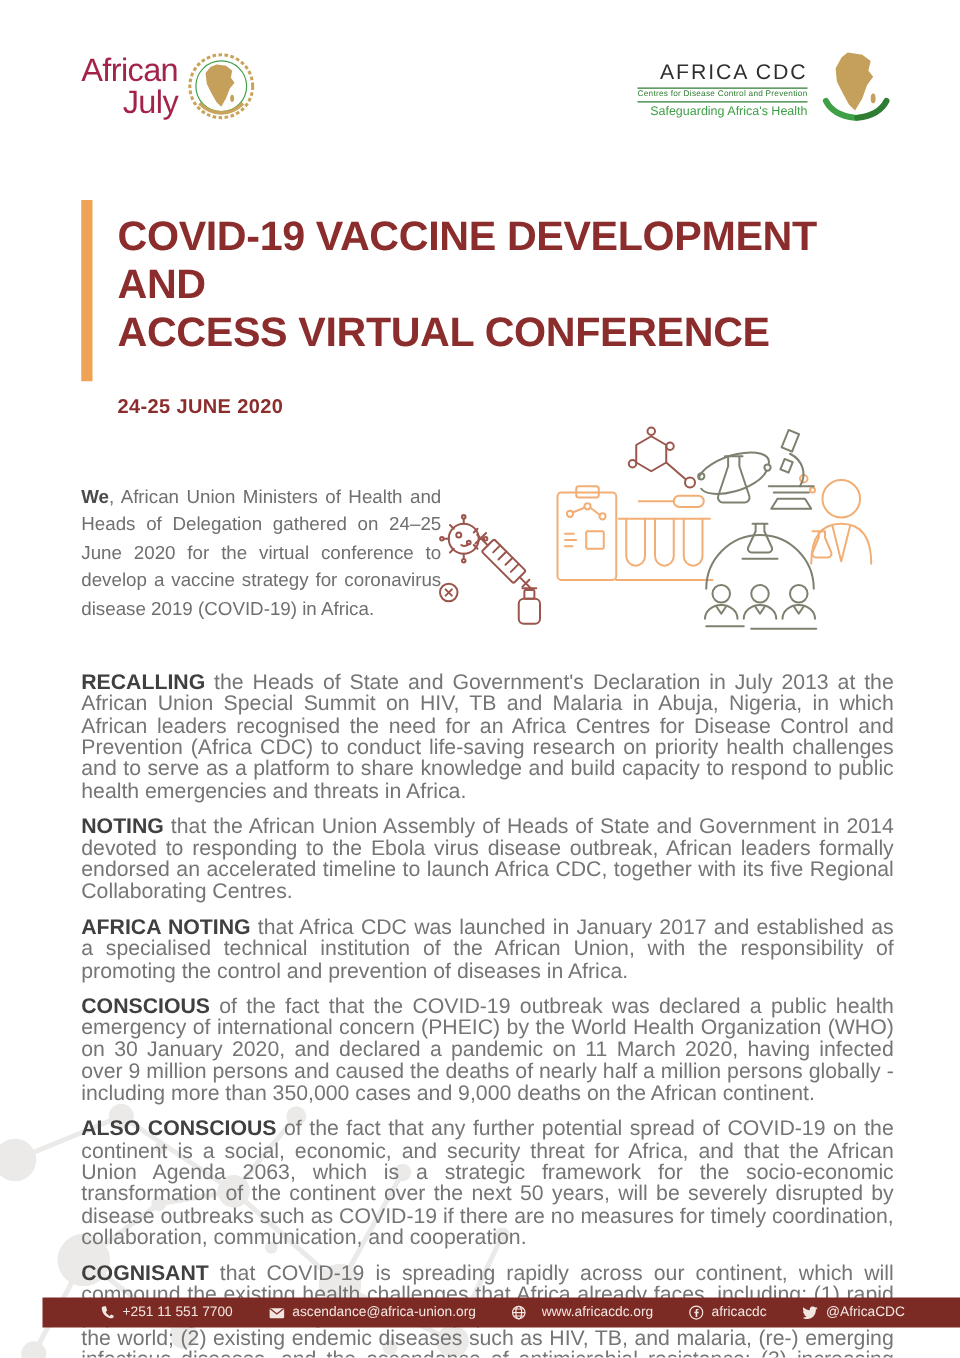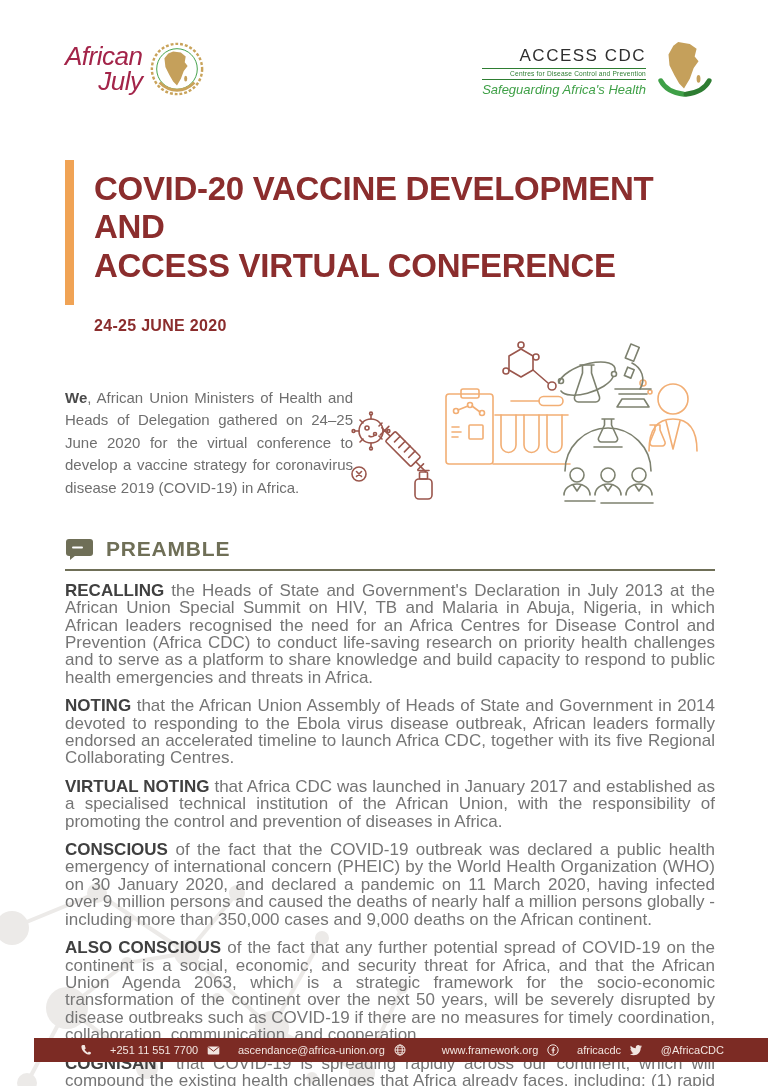"African" .au-logo { font-style: italic -> none }
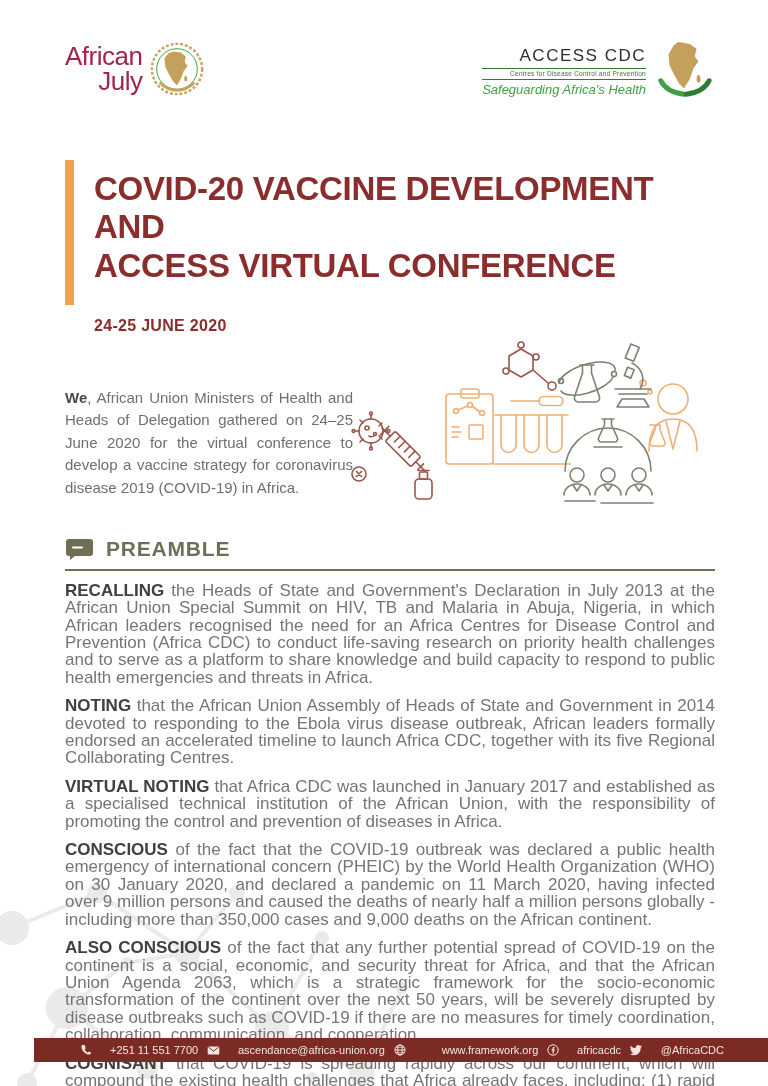"ACCESS CDC" div.cdc-name { text: ACCESS -> AFRICA }
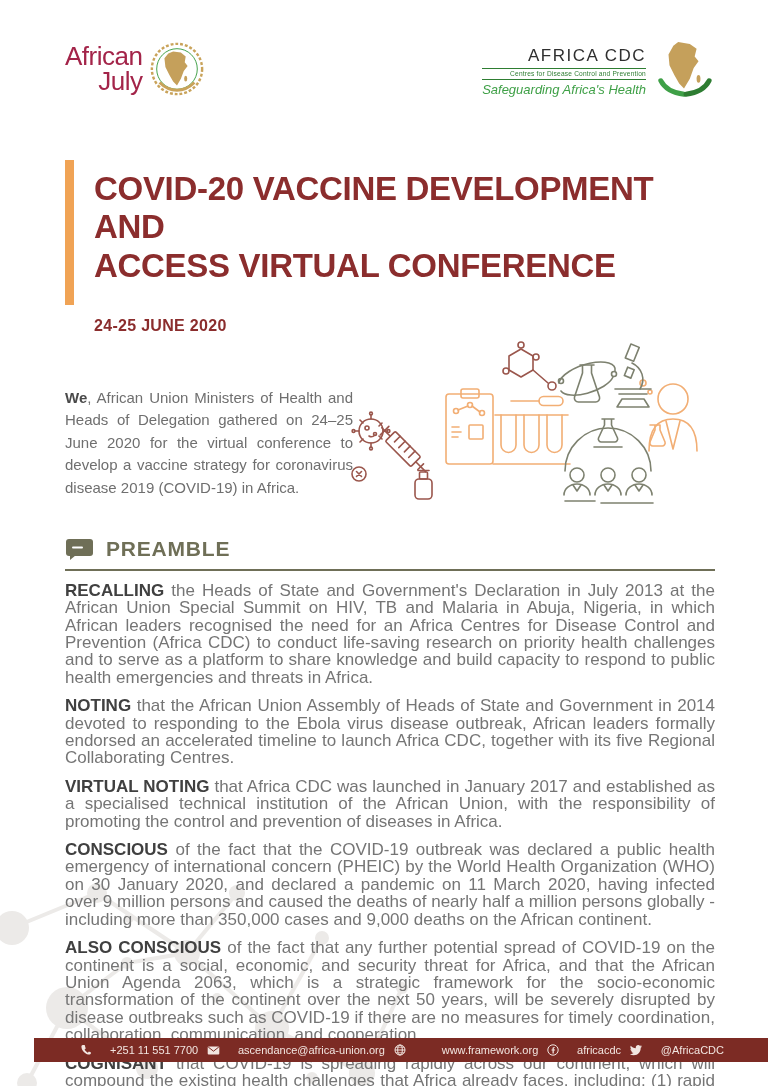"Safeguarding Africa's Health" .cdc-tag2 { font-size: 13px -> 10px; font-style: italic -> none }
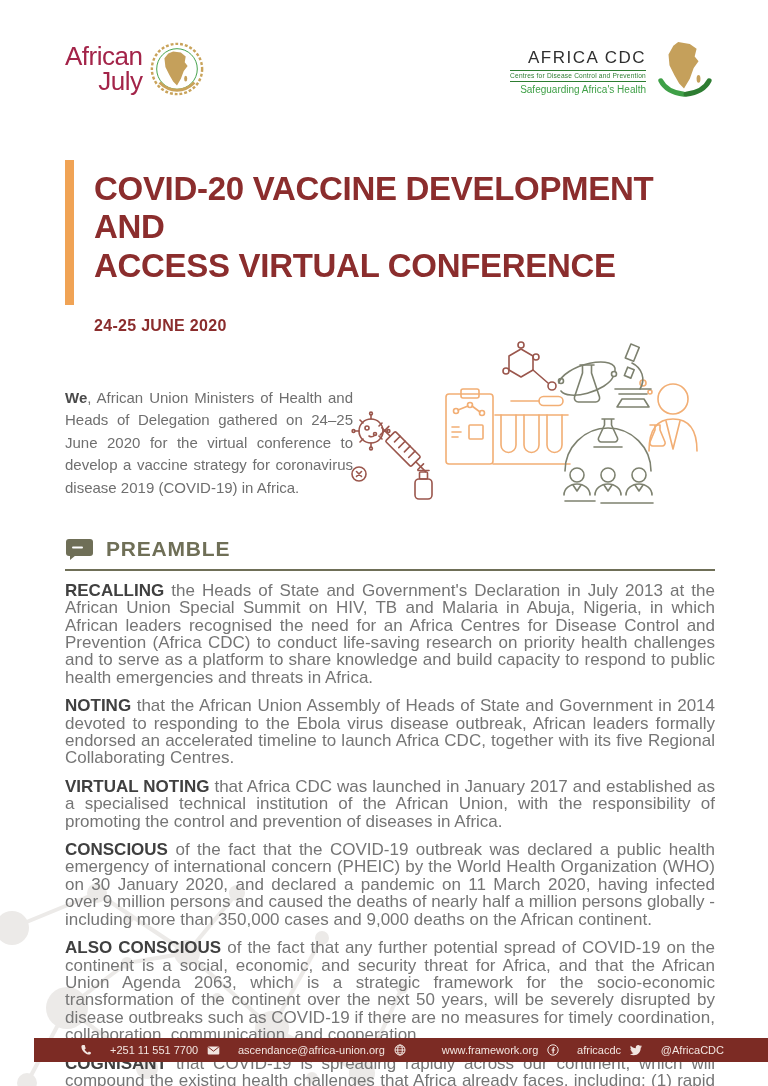"COVID-20 VACCINE DEVELOPMENT AND" div { text: COVID-20 -> COVID-19 }
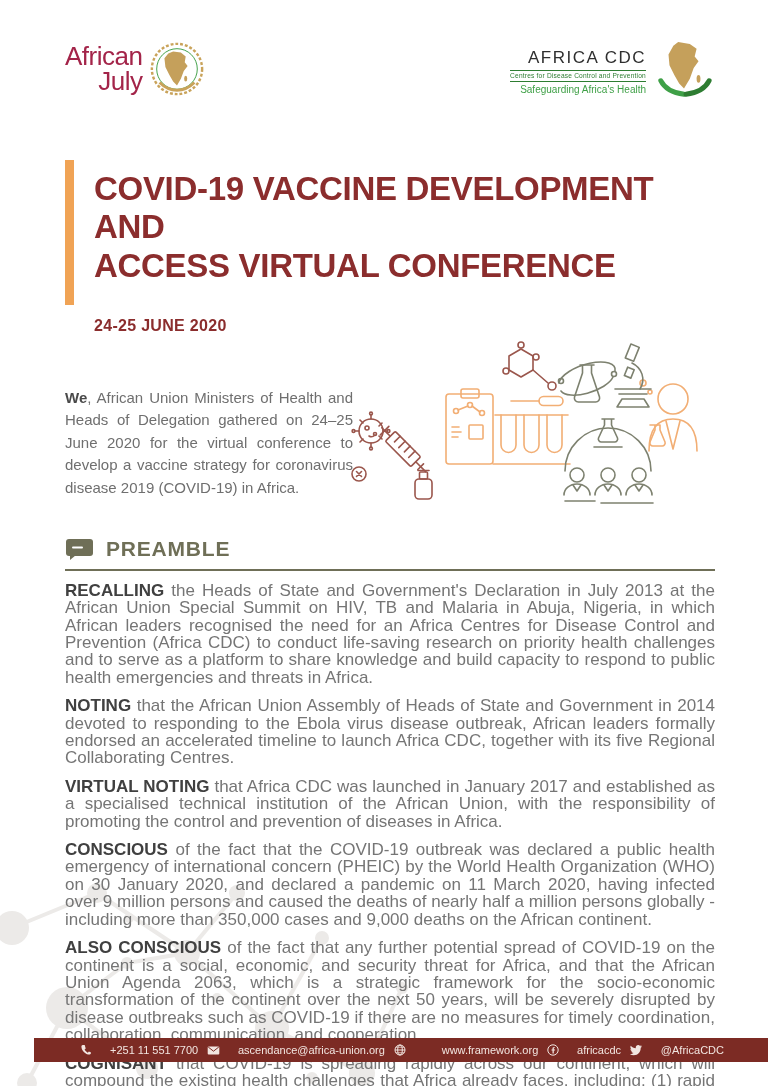"PREAMBLE" div.preamble-head { html: <div> <svg> <rect></rect> <path></path> <line></line> </svg> <h2>PREAMBLE</h2> </div> -> none }
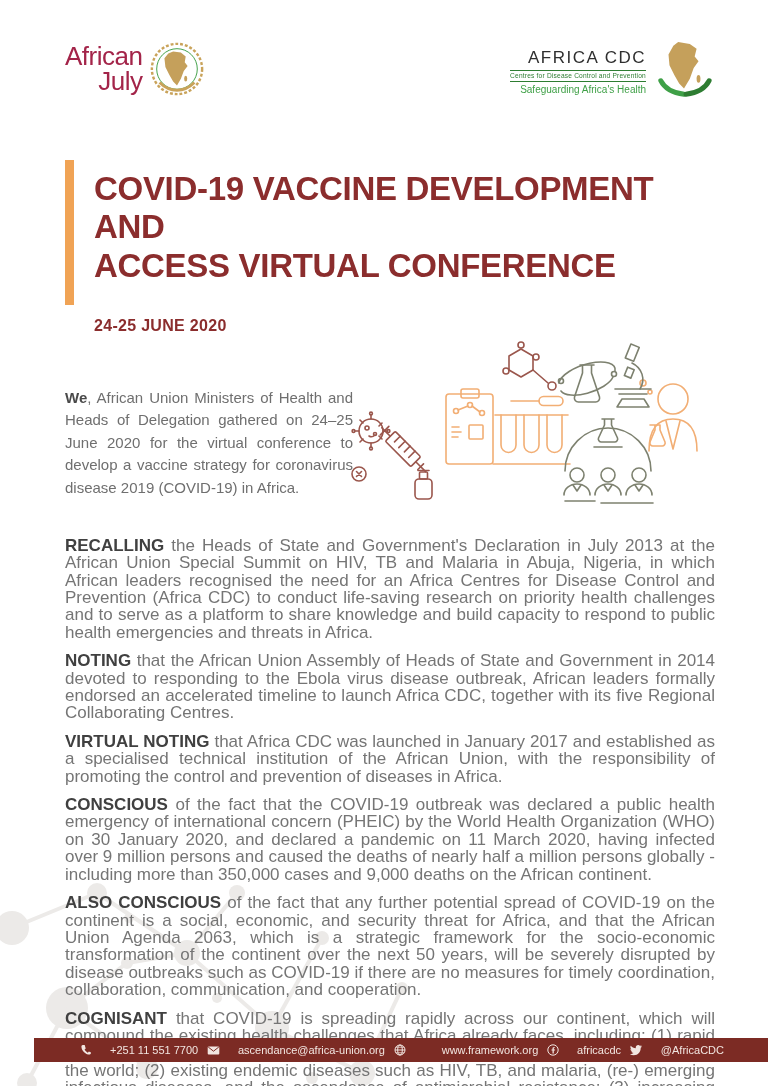"VIRTUAL NOTING" strong { text: VIRTUAL -> AFRICA }
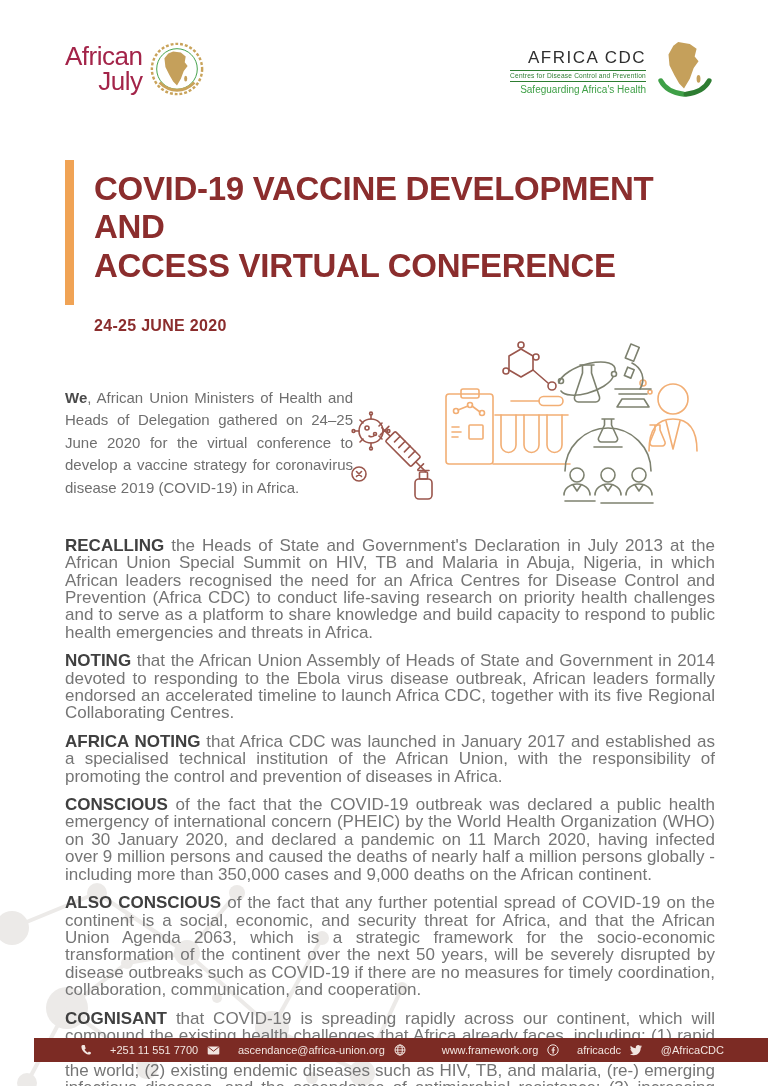"+251 11 551 7700" .f-item { gap: 18px -> 6px }
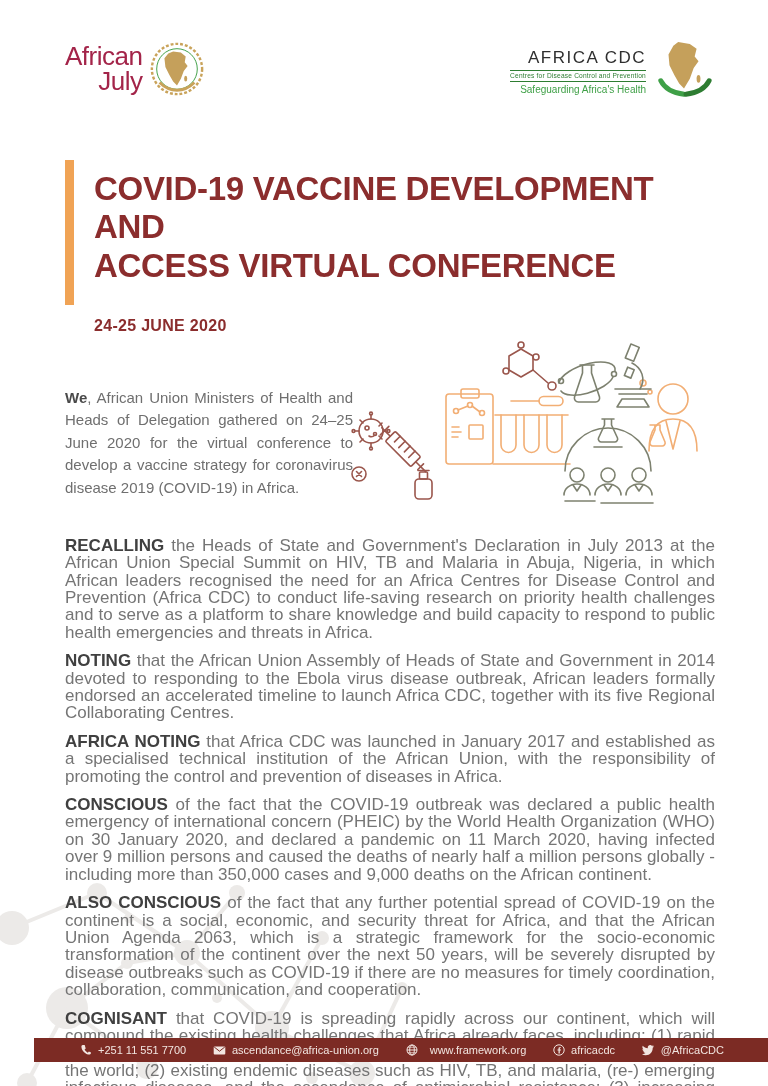"www.framework.org" span { text: www.framework.org -> www.africacdc.org }
